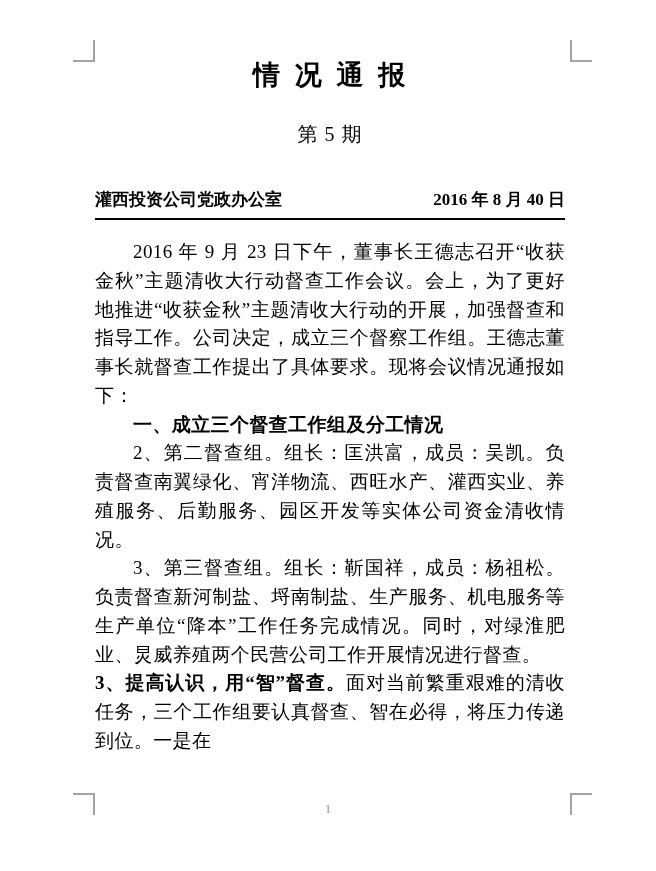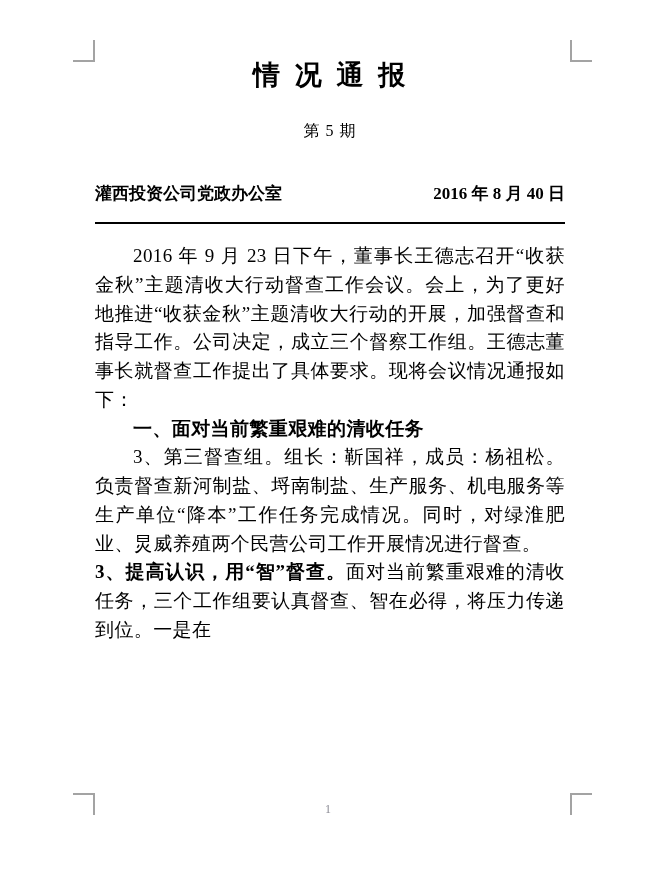"第 5 期" .issue { font-size: 16px -> 20px }
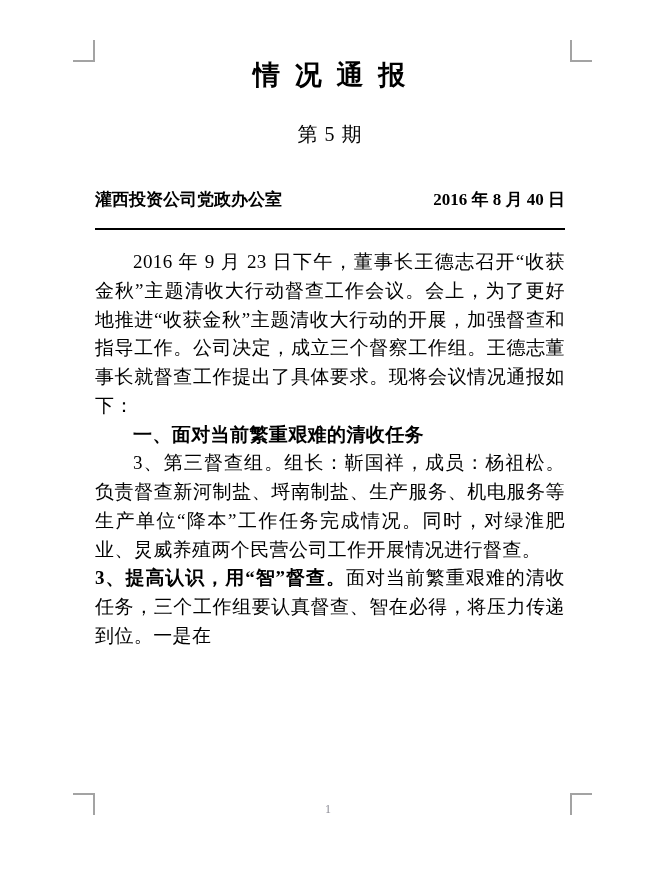"灌西投资公司党政办公室" .masthead { padding-bottom: 17px -> 7px }
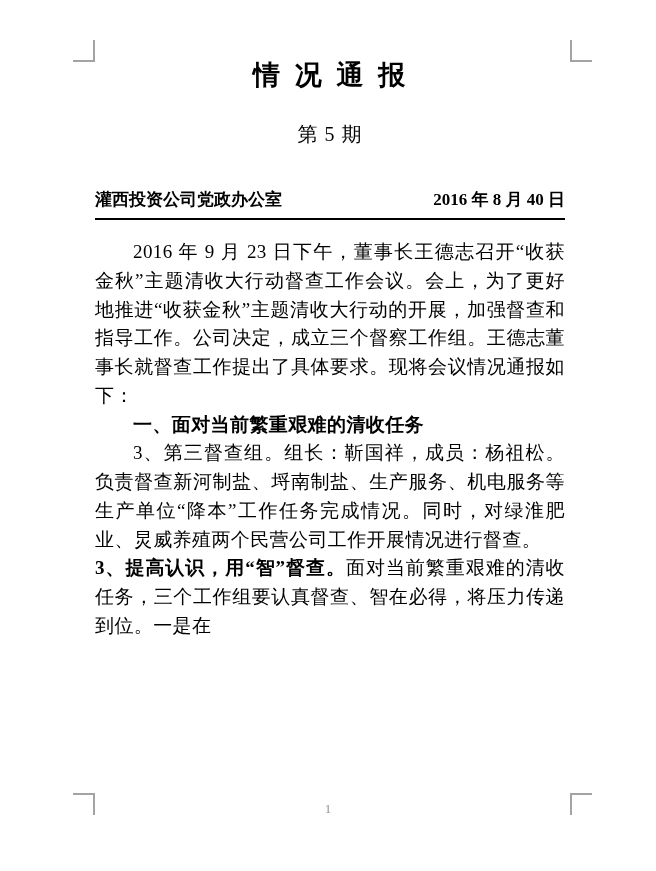"一、面对当前繁重艰难的清收任务" p.para { text: 面对当前繁重艰难的清收任务 -> 成立三个督查工作组及分工情况 }
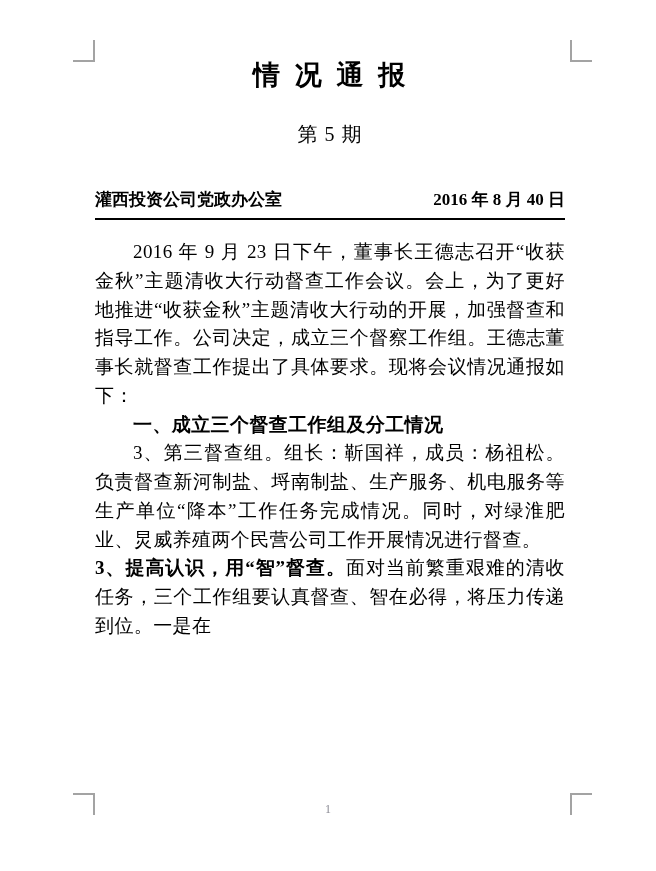"2、第二督查组。组长：匡洪富，成员：吴凯。负责督查南翼绿化、宵洋物流、西旺水产、" p.para { html: none -> <p>2、第二督查组。组长：匡洪富，成员：吴凯。负责督查南翼绿化、宵洋物流、西旺水产、灌西实业、养殖服务、后勤服务、园区开发等实体公司资金清收情况。</p> }
